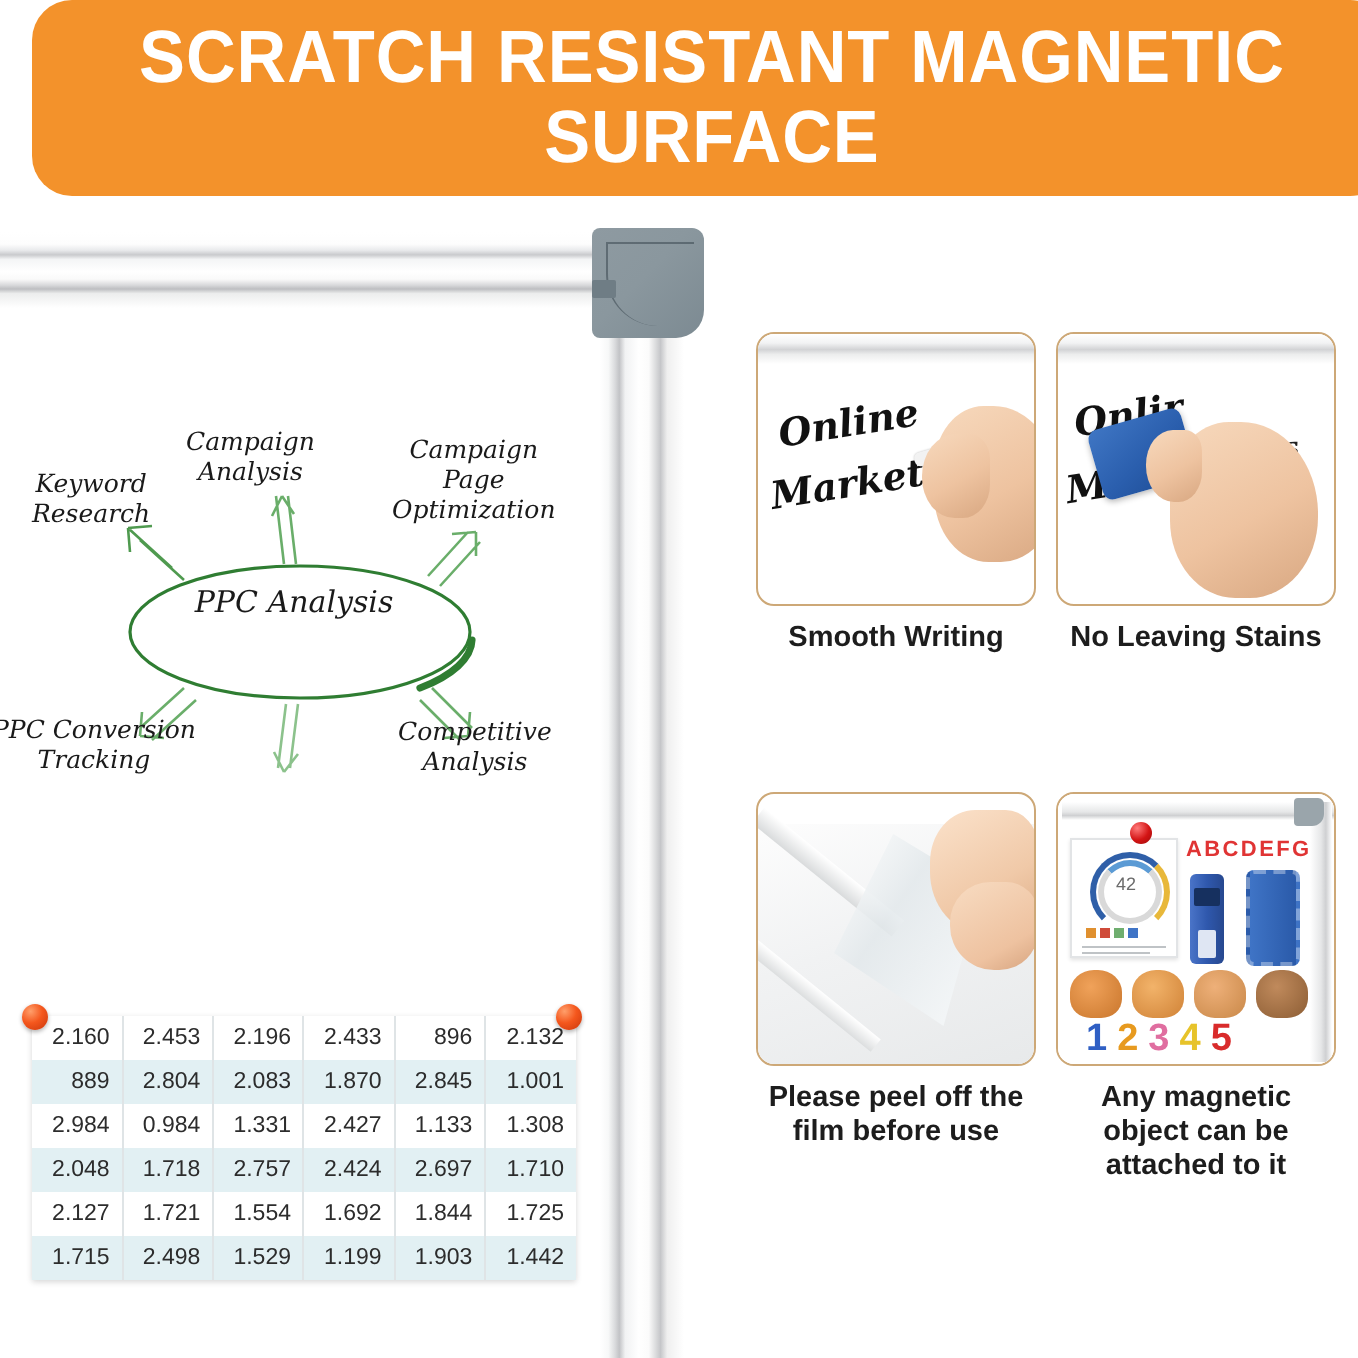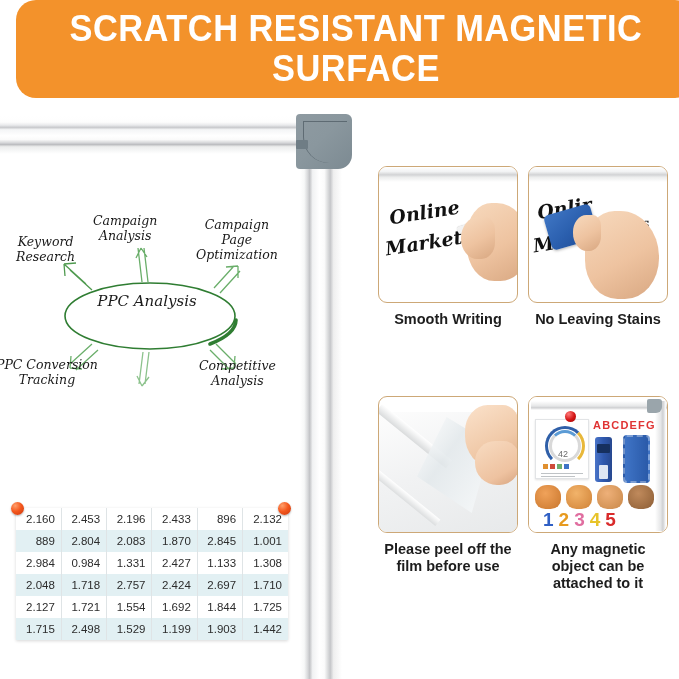"42" .poster .num42 { margin-top: 12px -> none }
